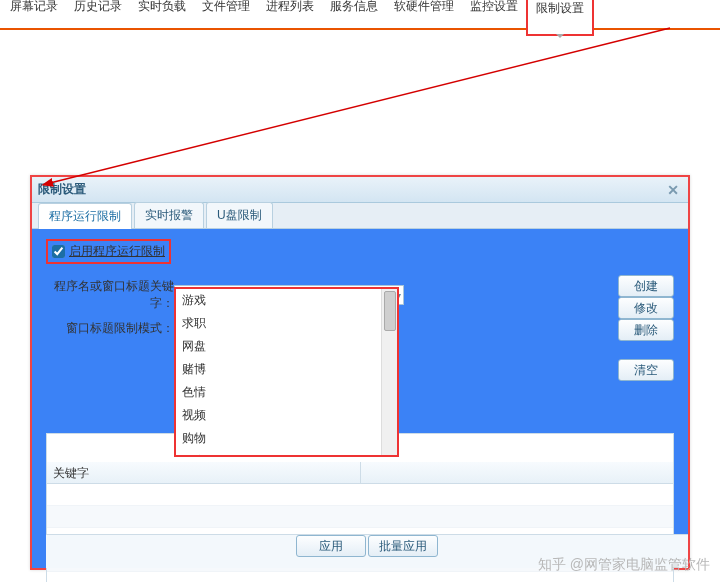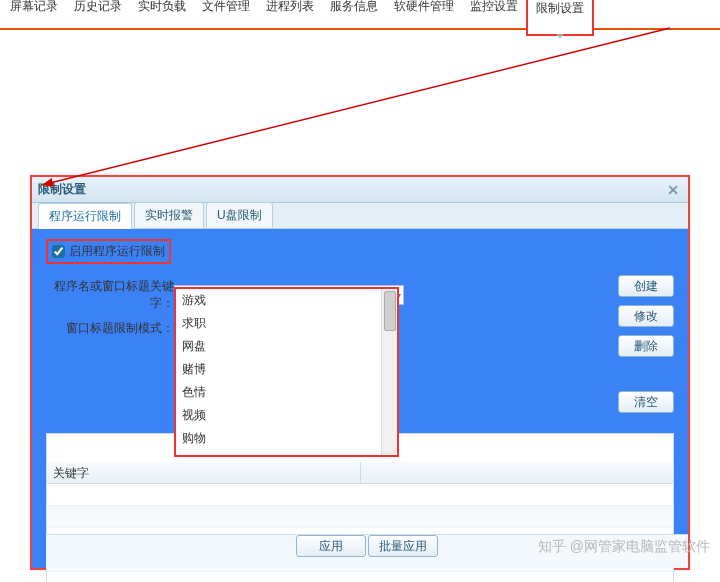"启用程序运行限制" .checkbox-row { text-decoration: none -> underline }
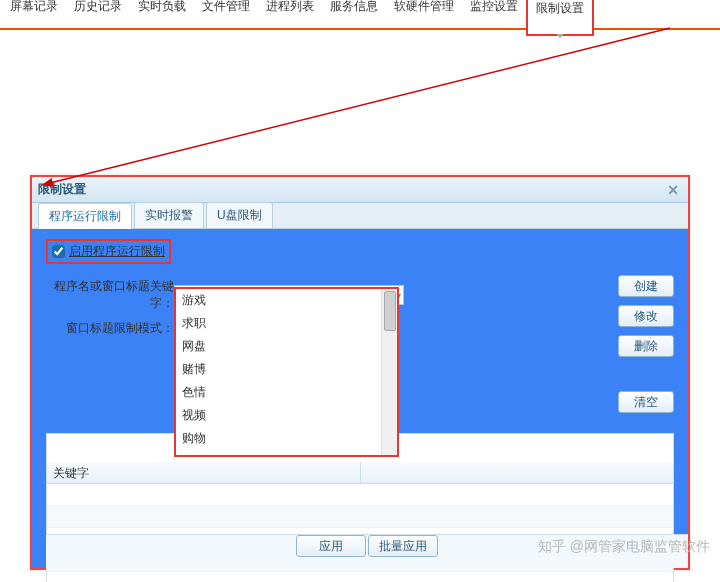"创建" .side-buttons { gap: 8px -> none }
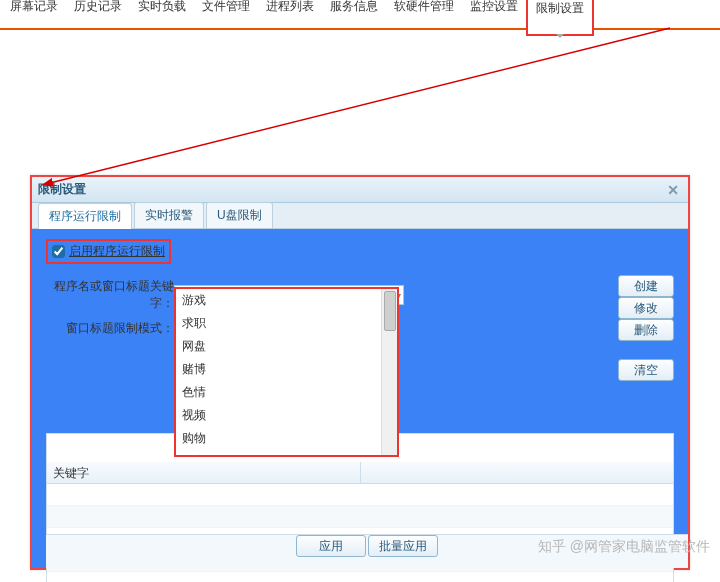"知乎 @网管家电脑监管软件" .watermark { bottom: 26px -> 8px }
